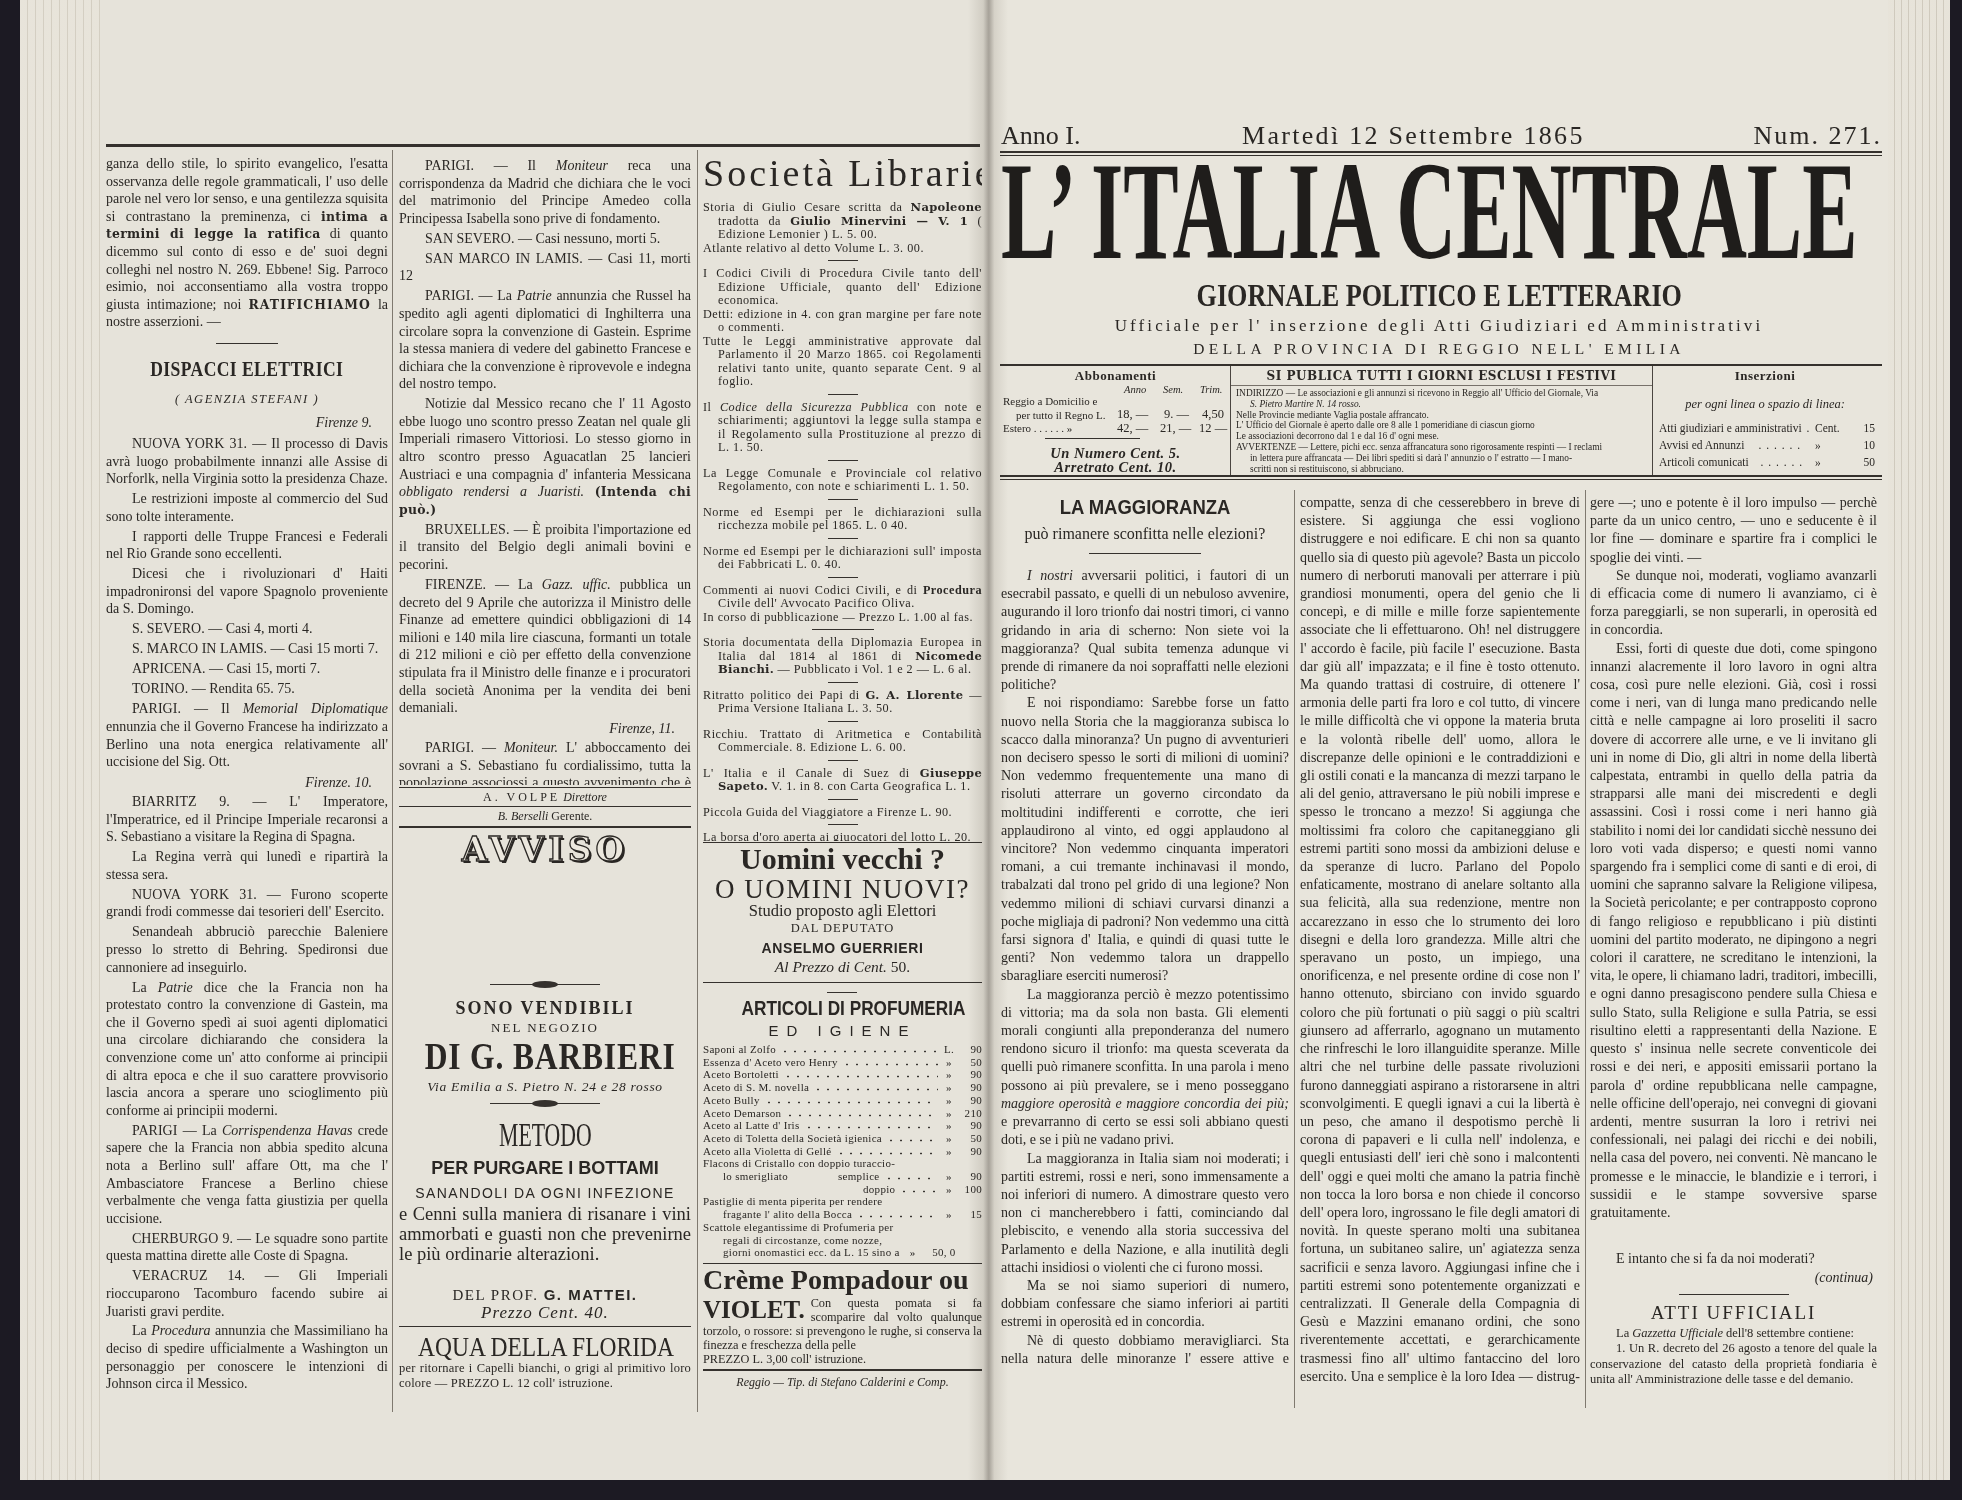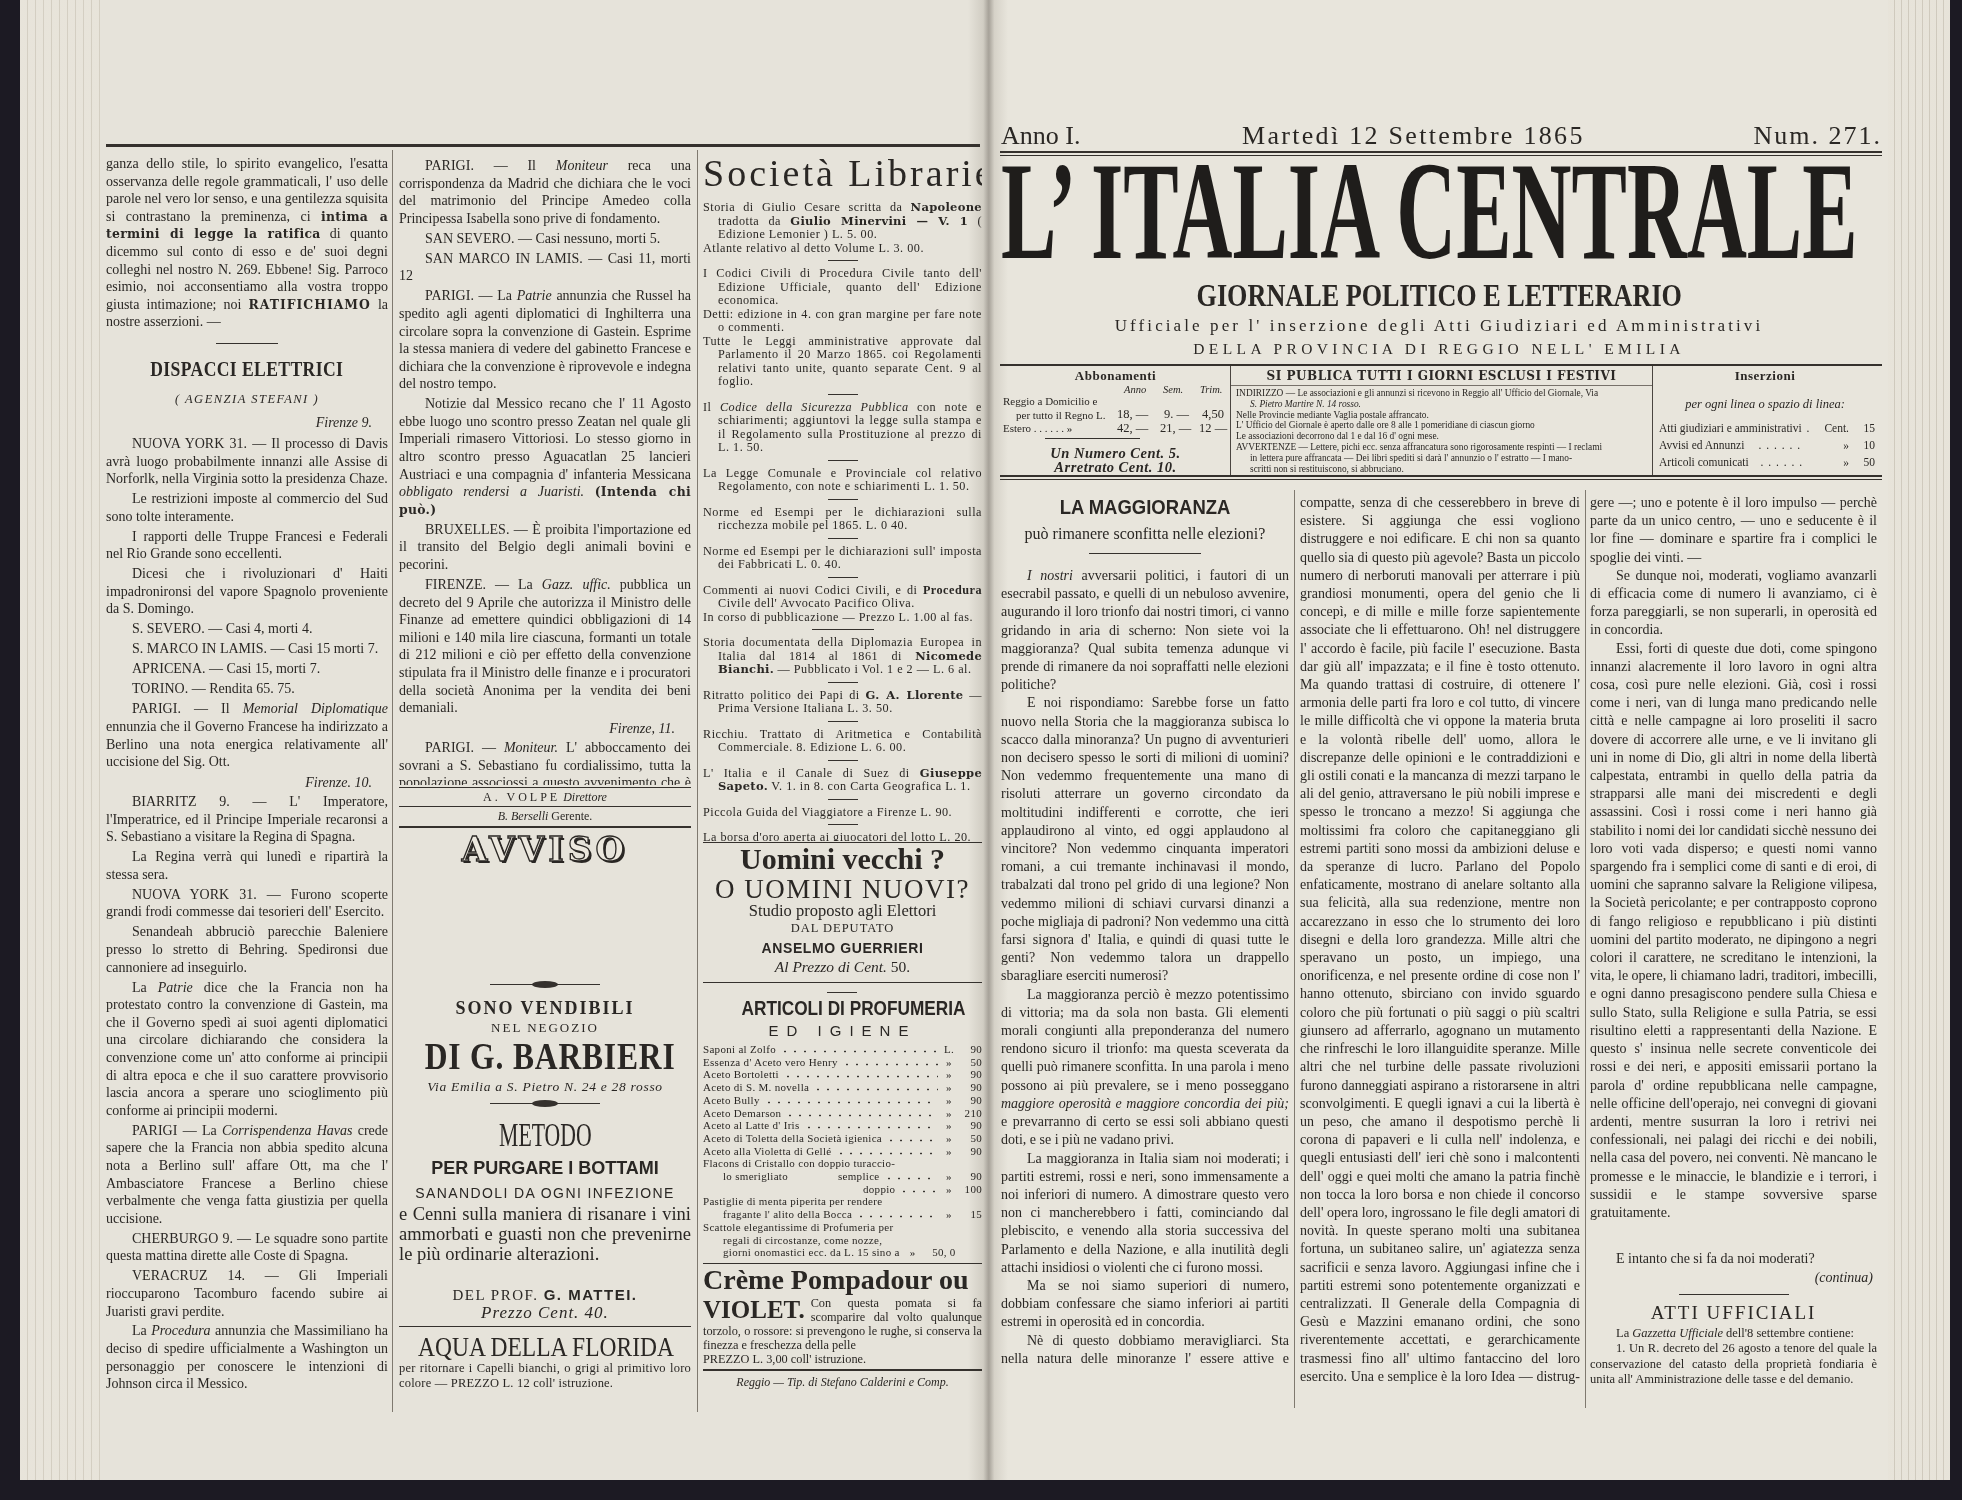"Cent." .ins-row .un { text-align: right -> none }
